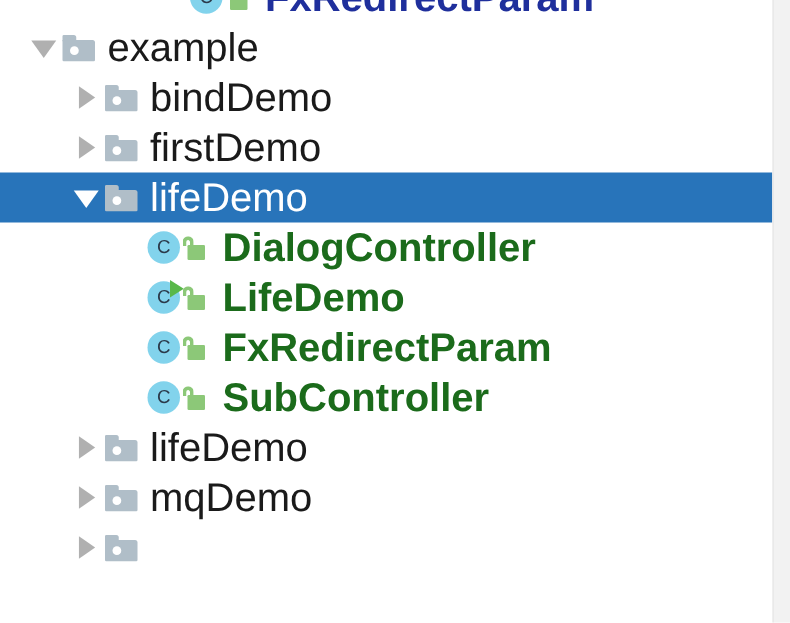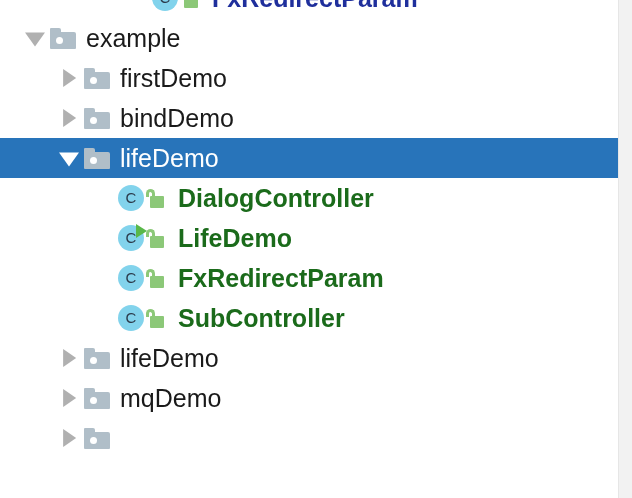"example" .label { font-size: 25px -> 32px }
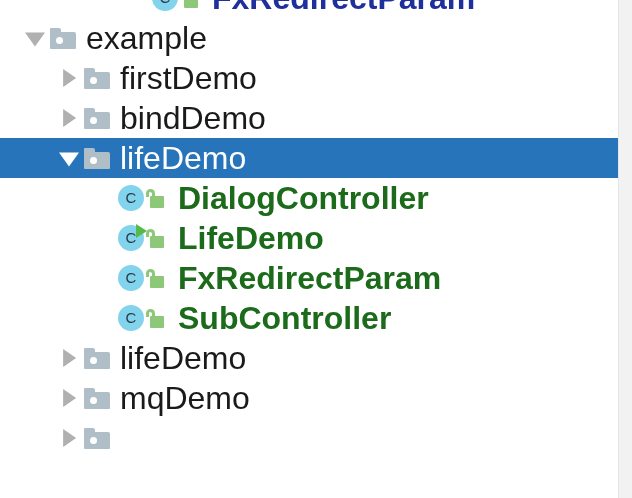"firstDemo" div.tree-row { order: before "bindDemo" -> after "bindDemo" }
